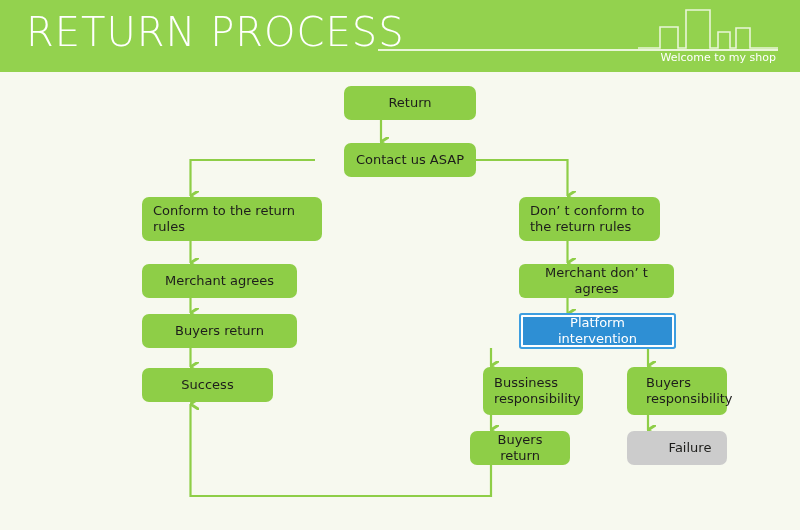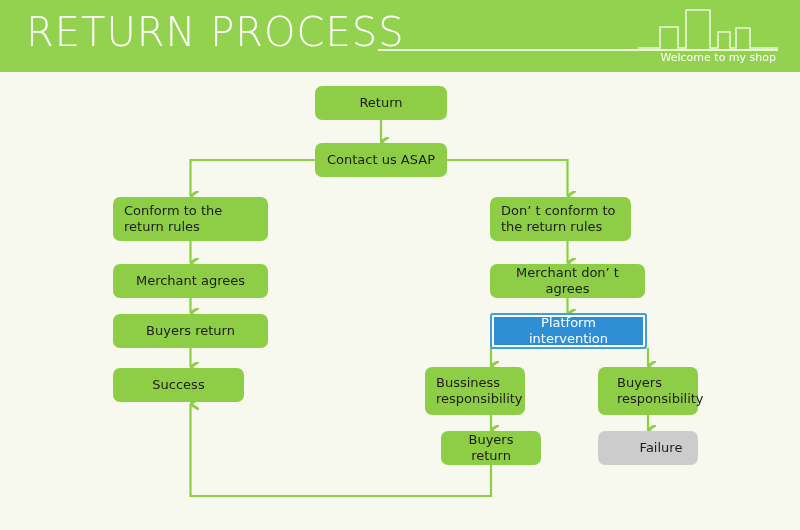"Return" .node { margin-left: none -> 29px }
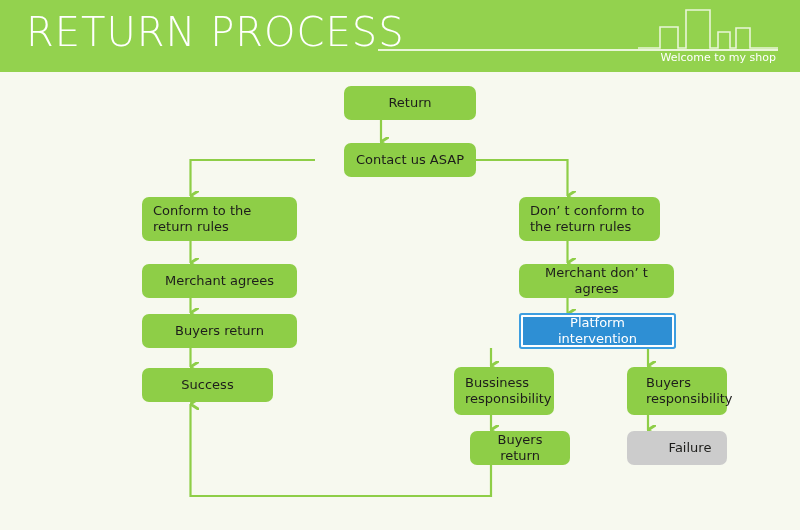"Conform to the return rules" div.node { width: 155px -> 180px }
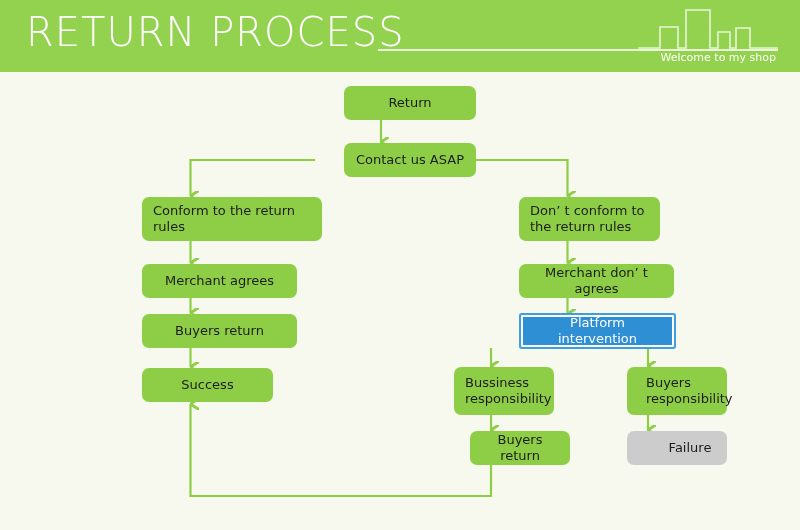"Merchant don’ t agrees" div.node { border-radius: none -> 6px }
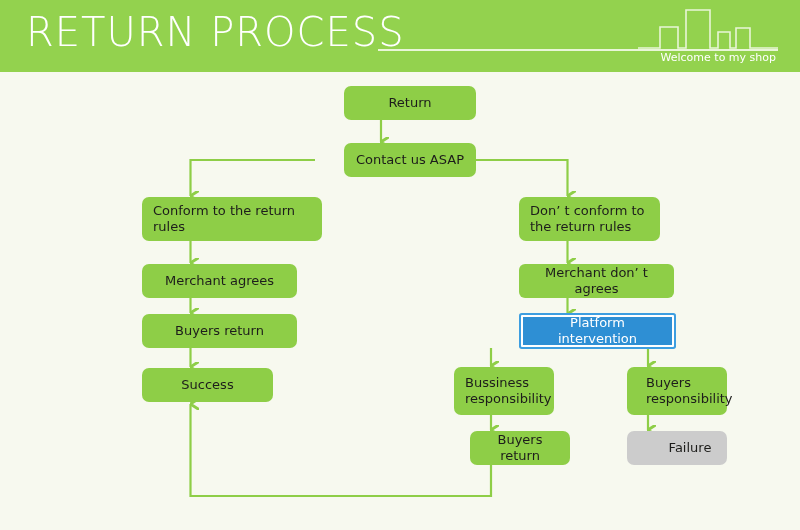"Bussiness responsibility" div.node { left: 425px -> 454px }
